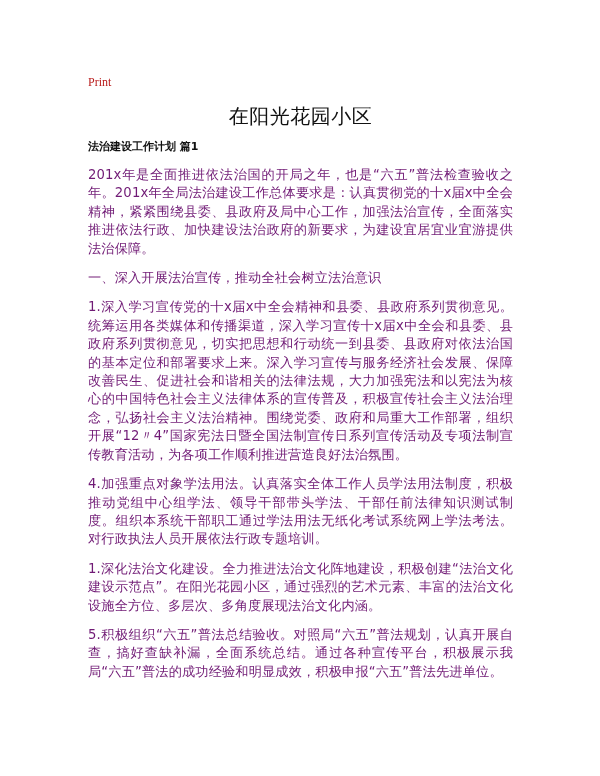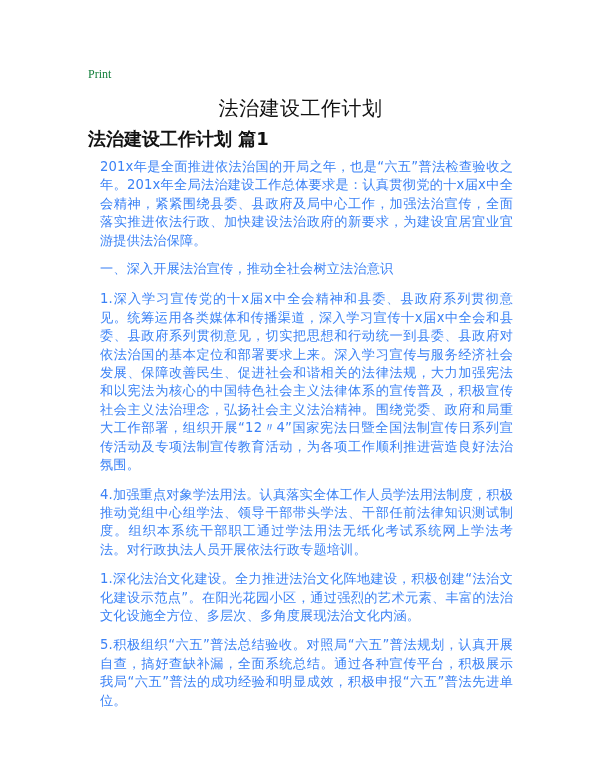"Print" .print-label { color: #15803d -> #b91c1c; margin: 0 0 13px 0 -> 8px 0 13px 0 }
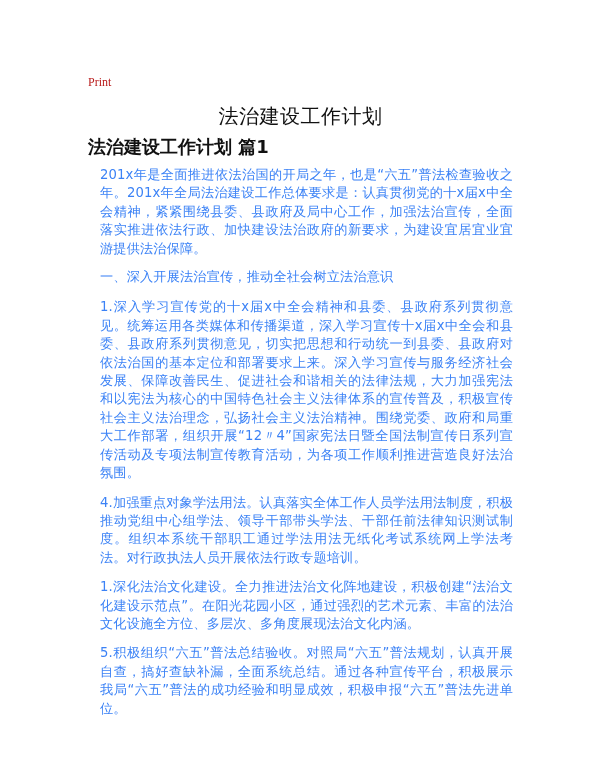"法治建设工作计划" h1.doc-title { text: 法治建设工作计划 -> 在阳光花园小区 }
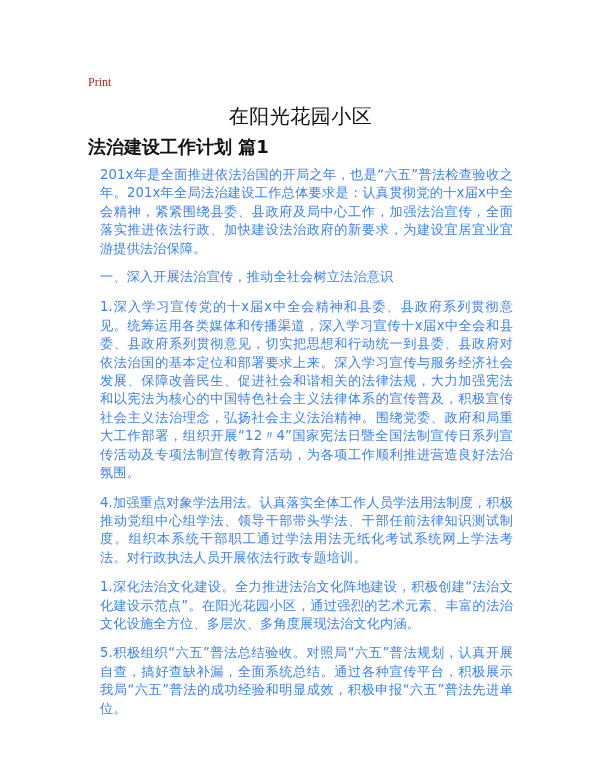"法治建设工作计划 篇1" .section-heading { font-size: 18px -> 11px }
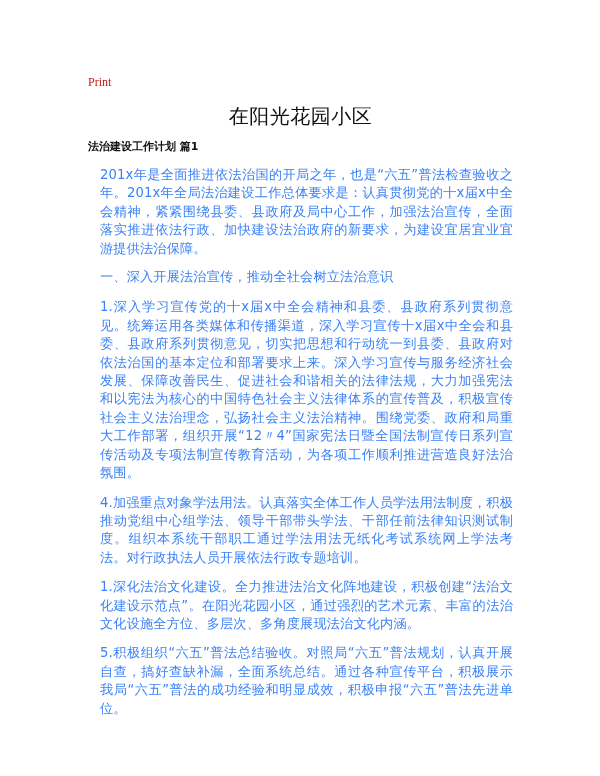"201x年是全面推进依法治国的开局之年，也是“六五”普法检查验收之年。201x年" .para { color: #3b82f6 -> #701a75; margin: 0 0 11px 12px -> 0 0 11px 0 }
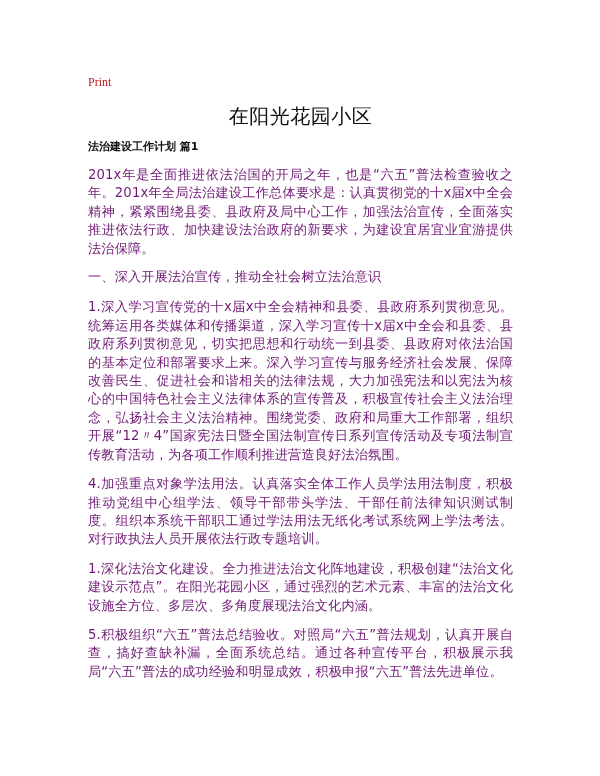"一、深入开展法治宣传，推动全社会树立法治意识" .para.heading-line { font-family: Liberation Mono, monospace -> none }
